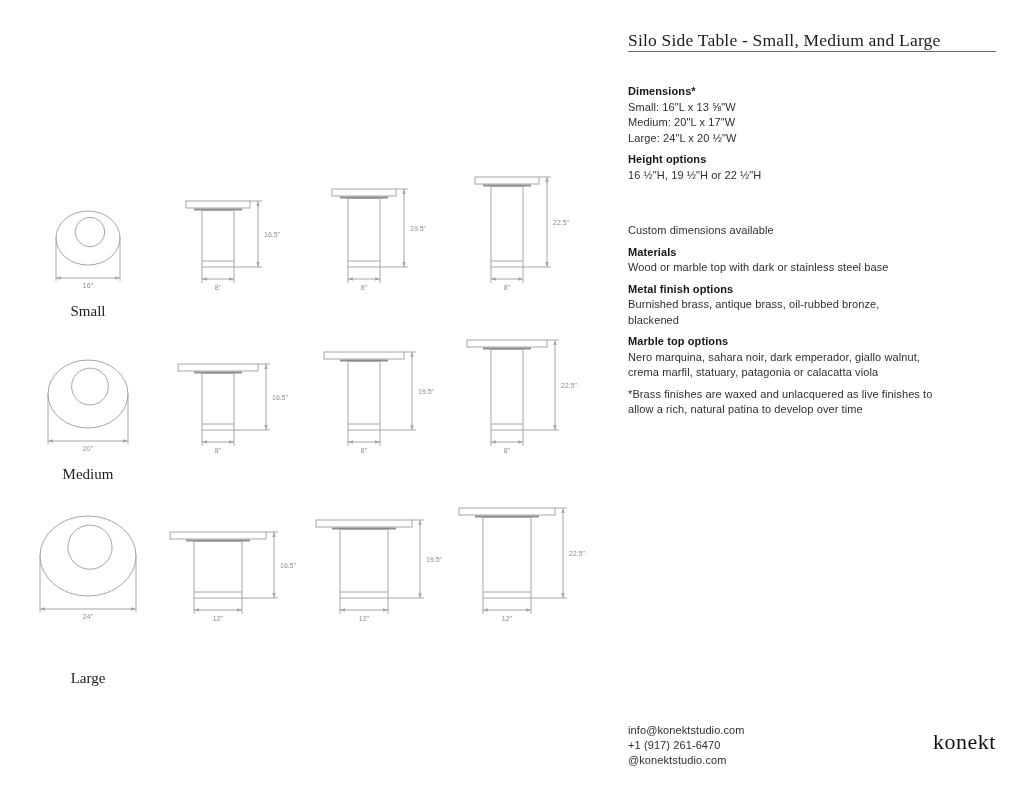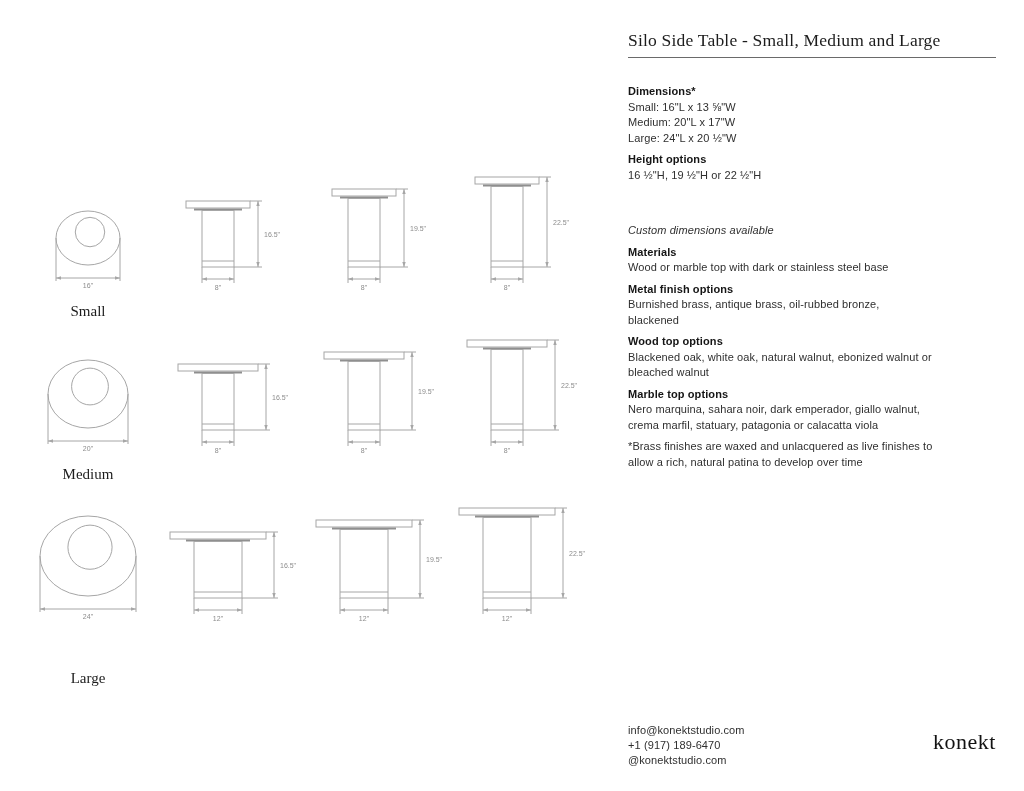"Silo Side Table - Small," .title { padding-bottom: 6px -> 0 }
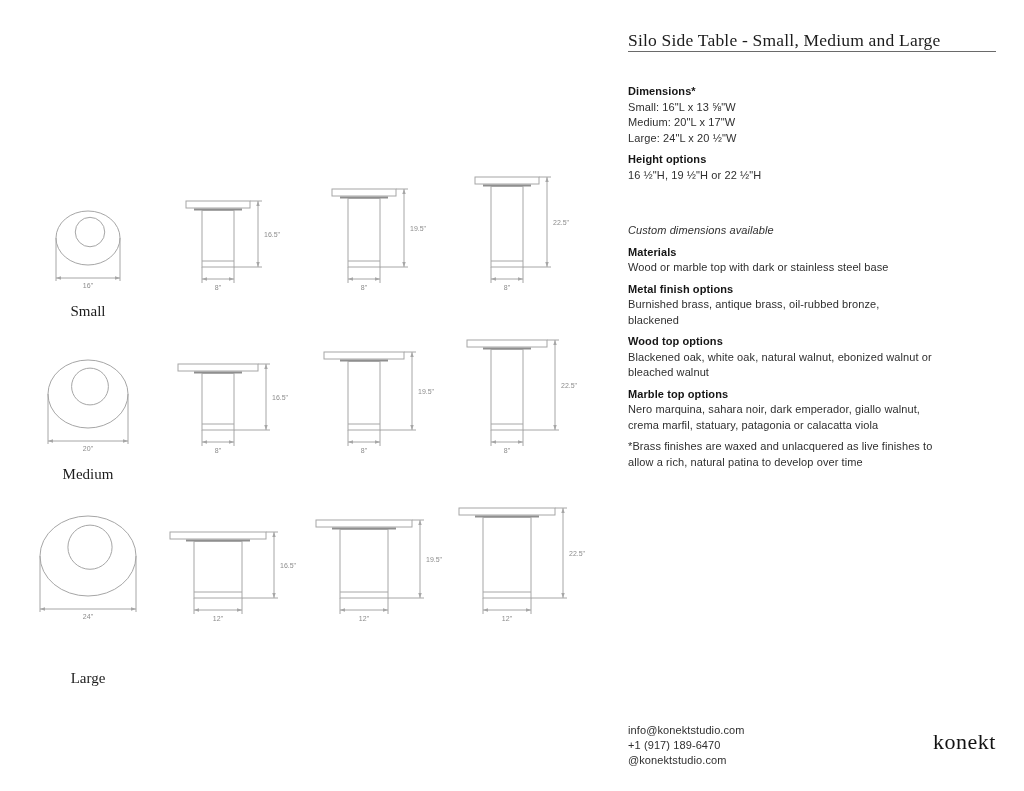"Custom dimensions available" .sec.italic { font-style: italic -> none }
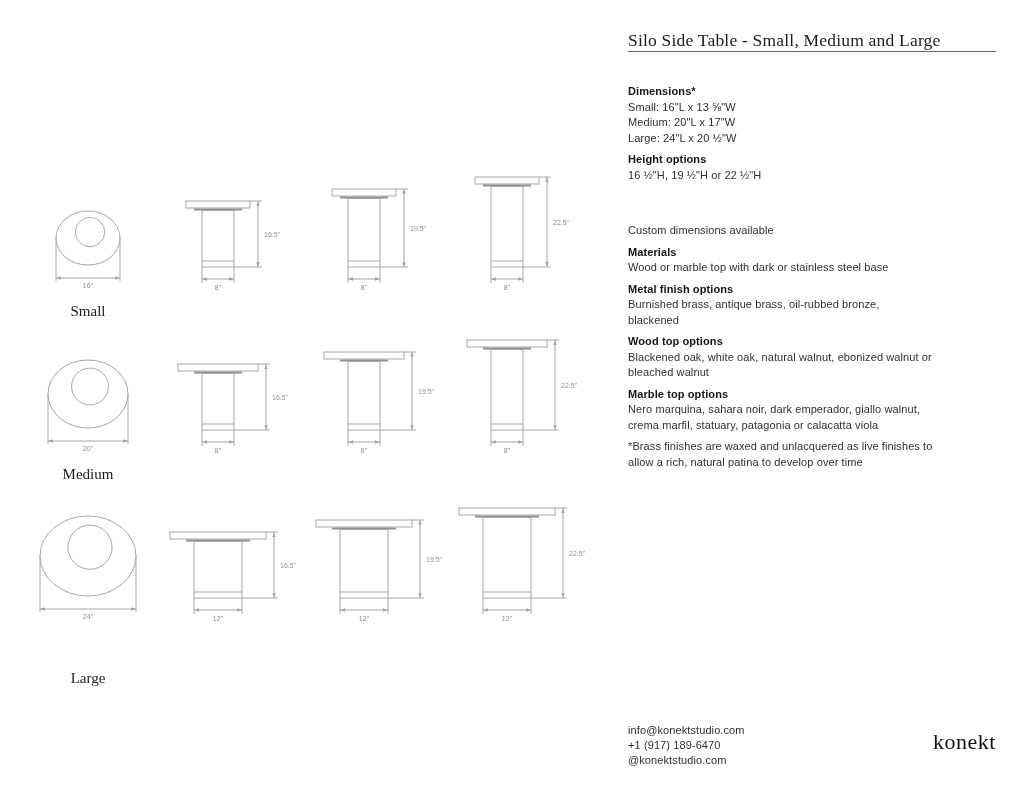"Wood top options" div.sec { html: <div> <div>Wood top options</div> <div>Blackened oak, white oak, natural walnut, ebonized walnut or</div> <div>bleached walnut</div> </div> -> none }
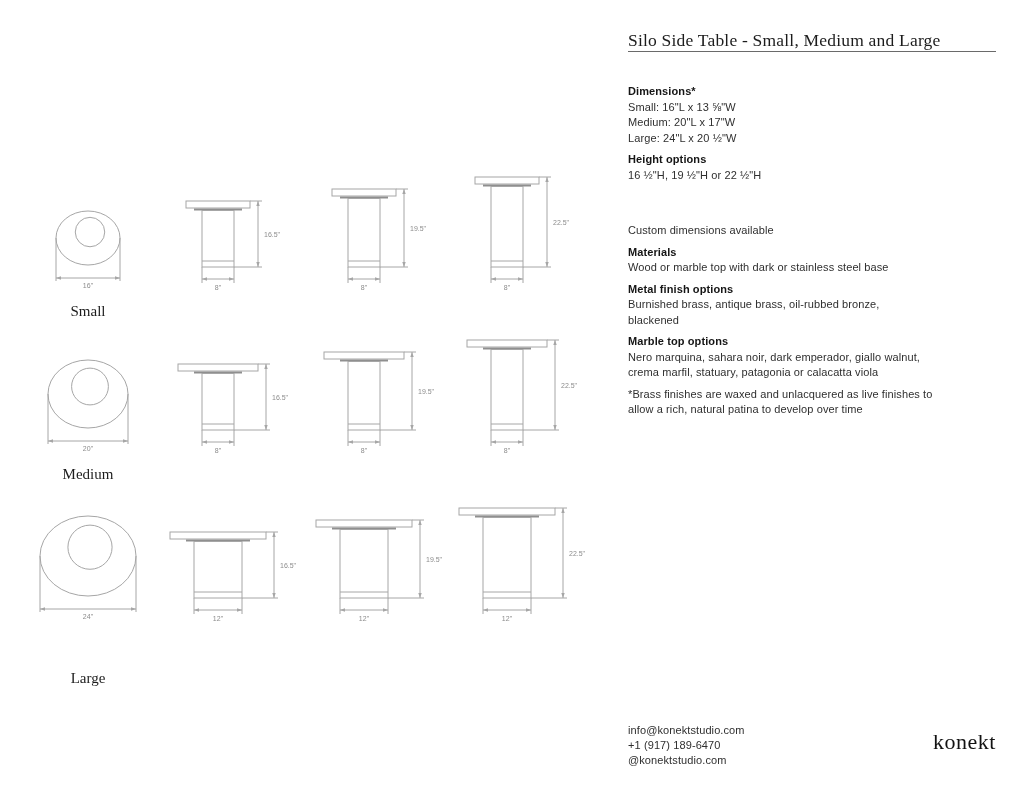"+1 (917) 189-6470" div { text: 189-6470 -> 261-6470 }
